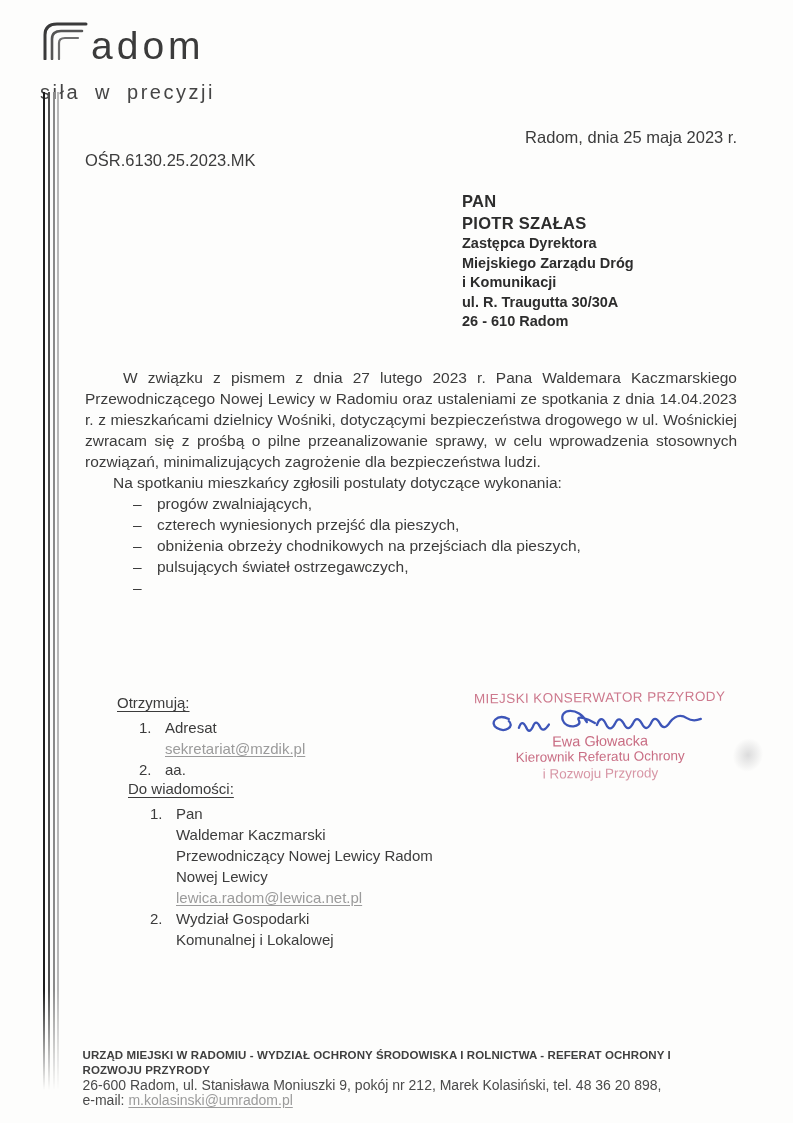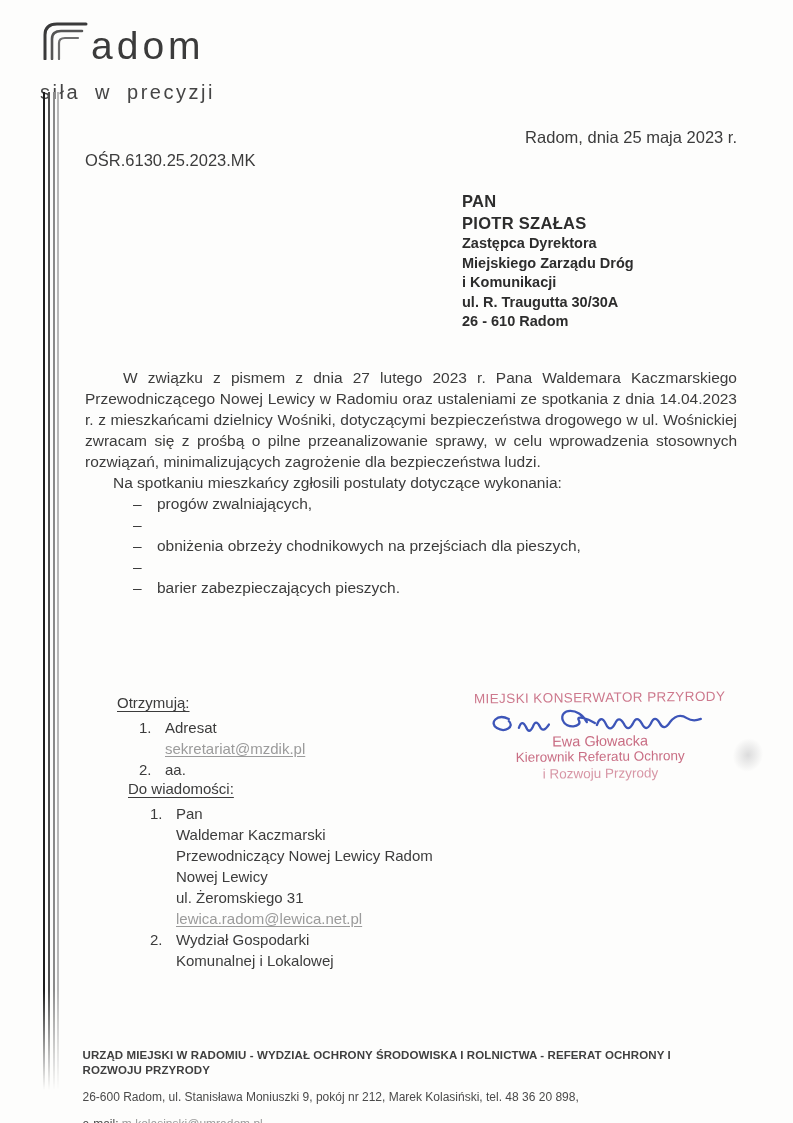"czterech wyniesionych przejść dla" span { html: none -> <span>czterech wyniesionych przejść dla pieszych,</span> }
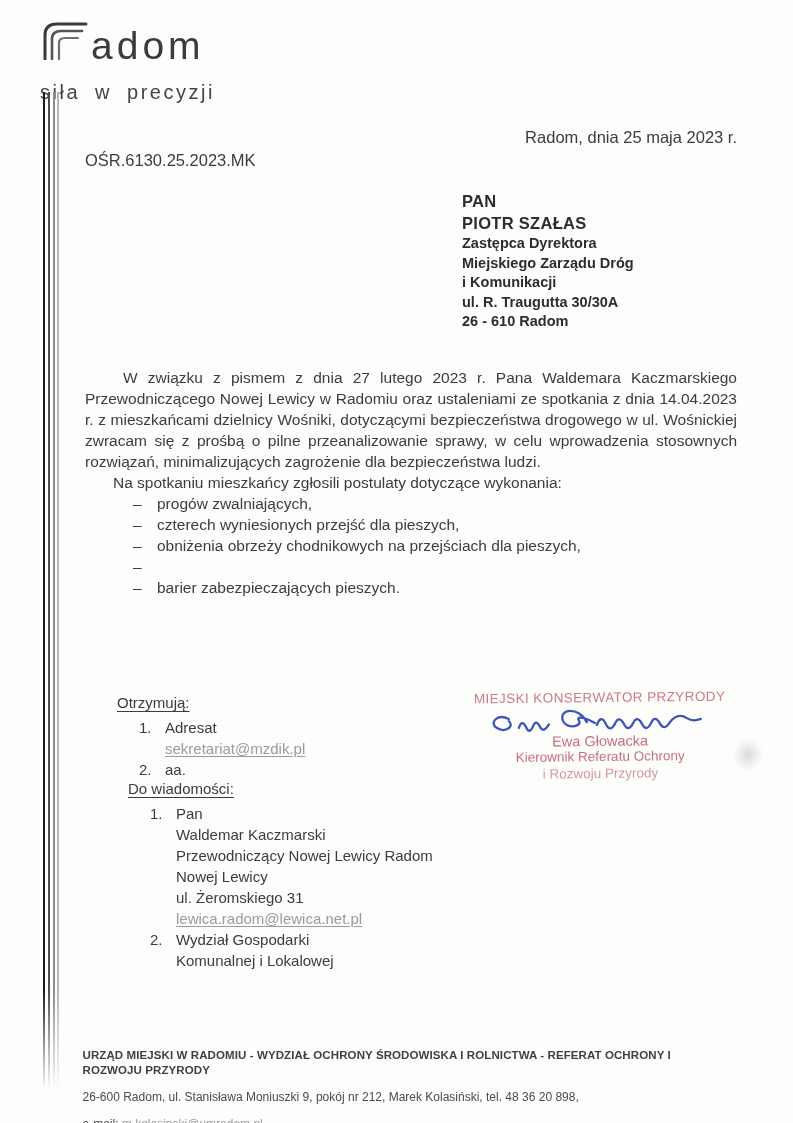"pulsujących świateł ostrzegawczych," span { html: none -> <span>pulsujących świateł ostrzegawczych,</span> }
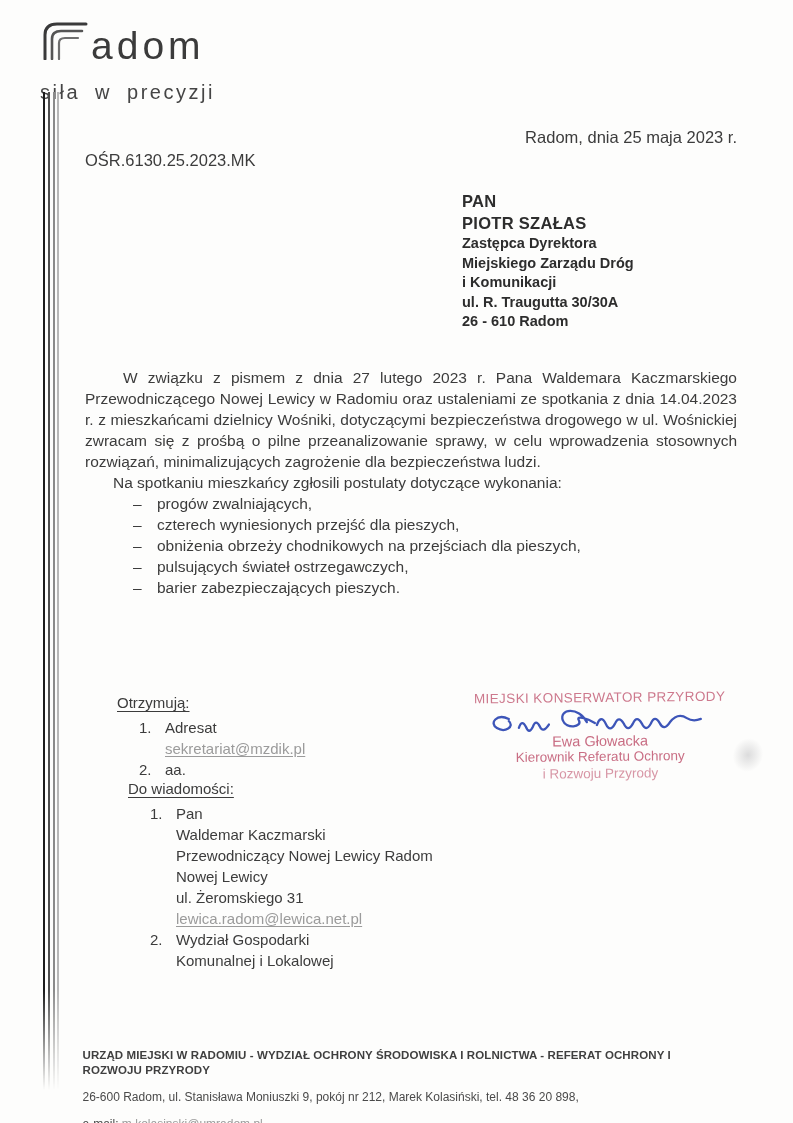"barier zabezpieczających pieszych." span { html: <span>barier zabezpieczających pieszych.</span> -> none }
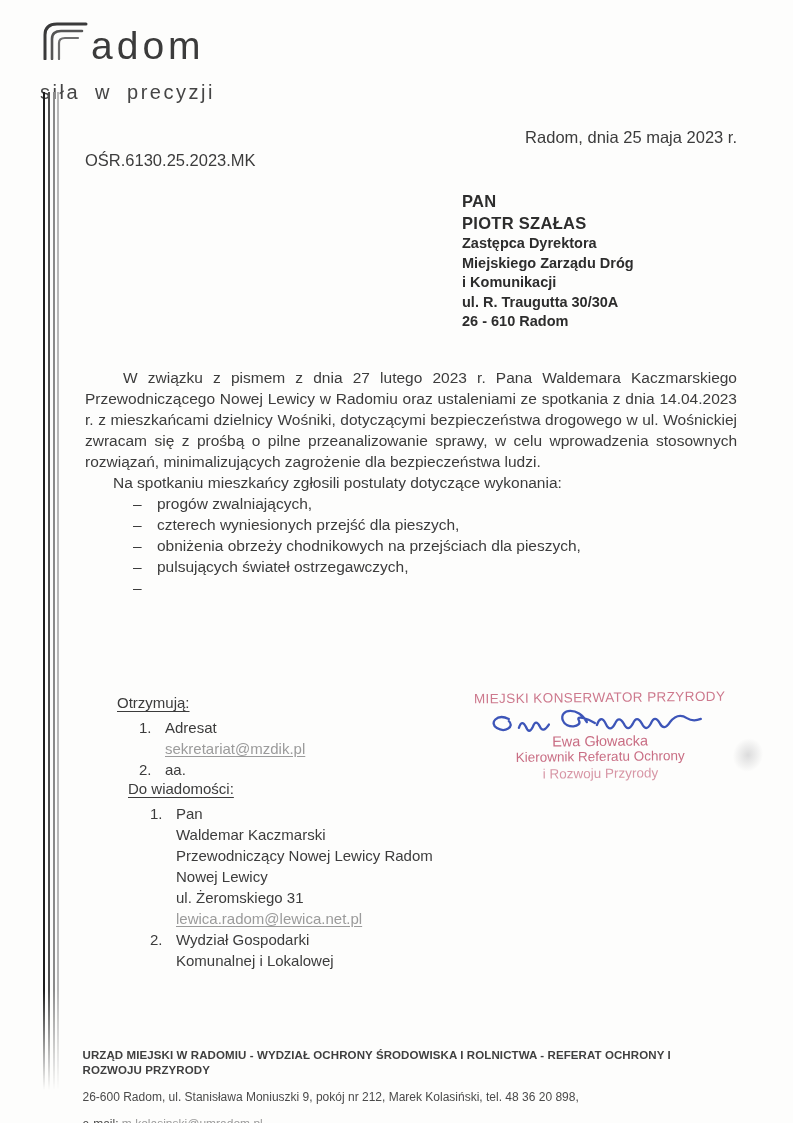"ul. Żeromskiego 31" div { html: <div>ul. Żeromskiego 31</div> -> none }
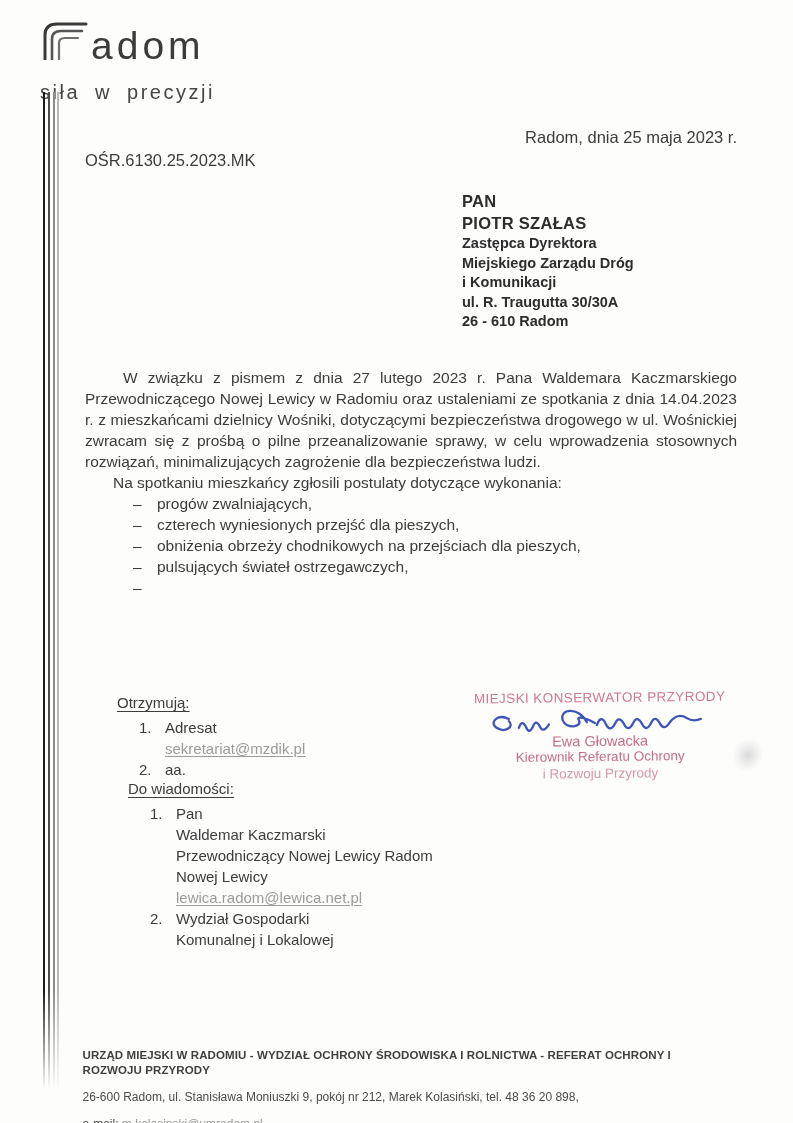"26-600 Radom, ul. Stanisława Moniuszki" .footer .f-reg { font-size: 12px -> 14px; margin-top: 12px -> 0 }
